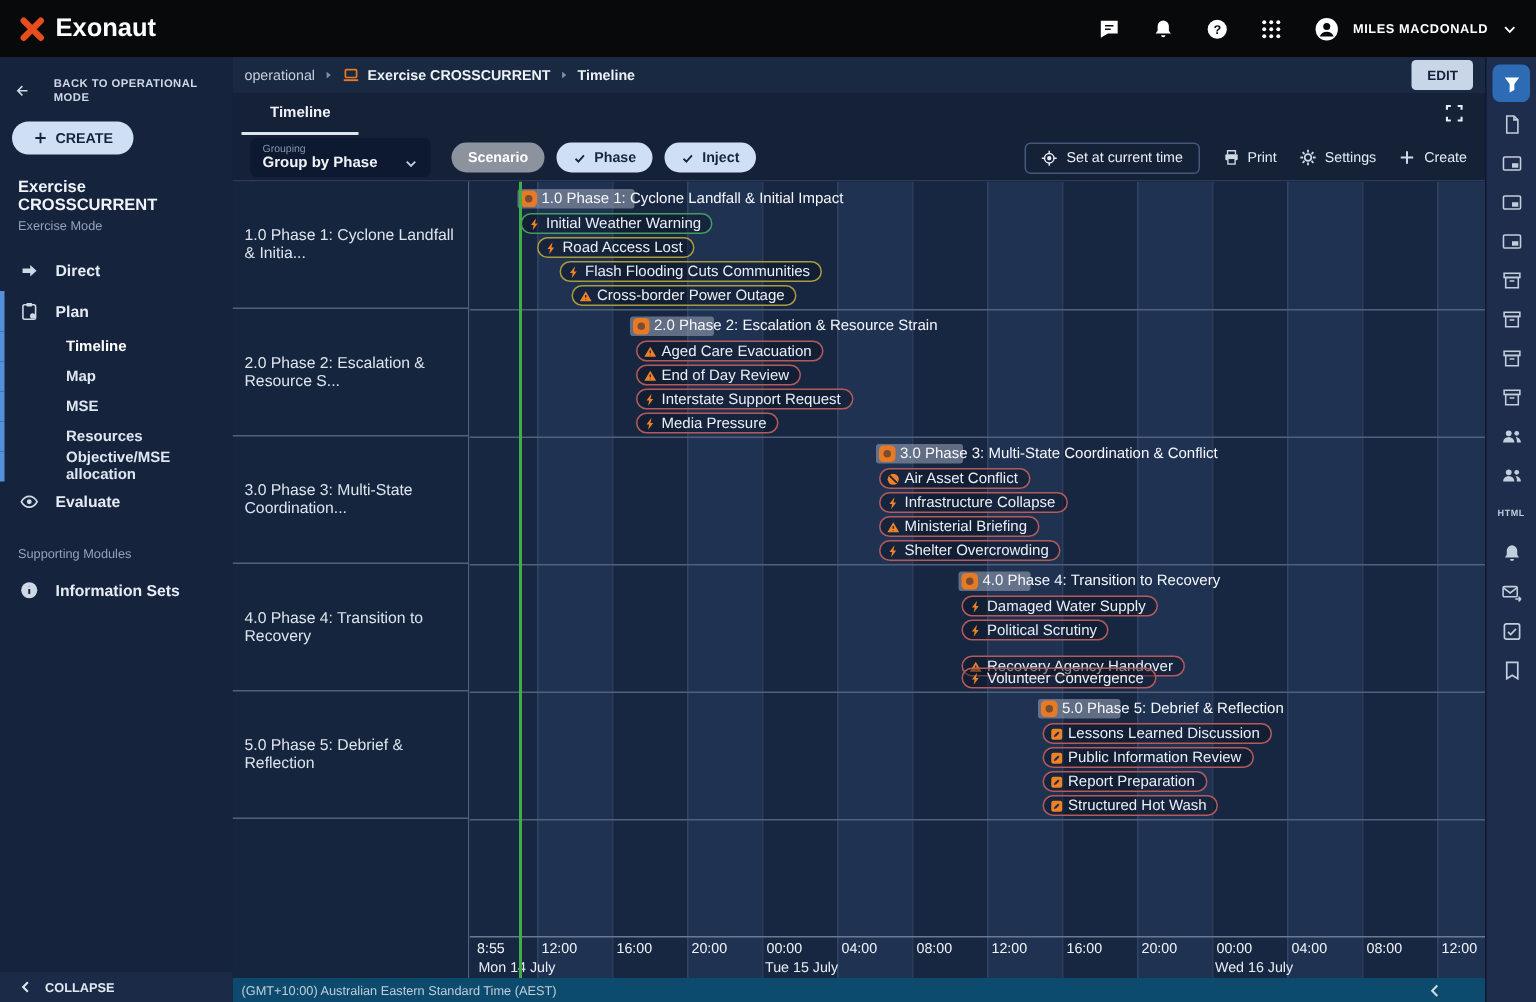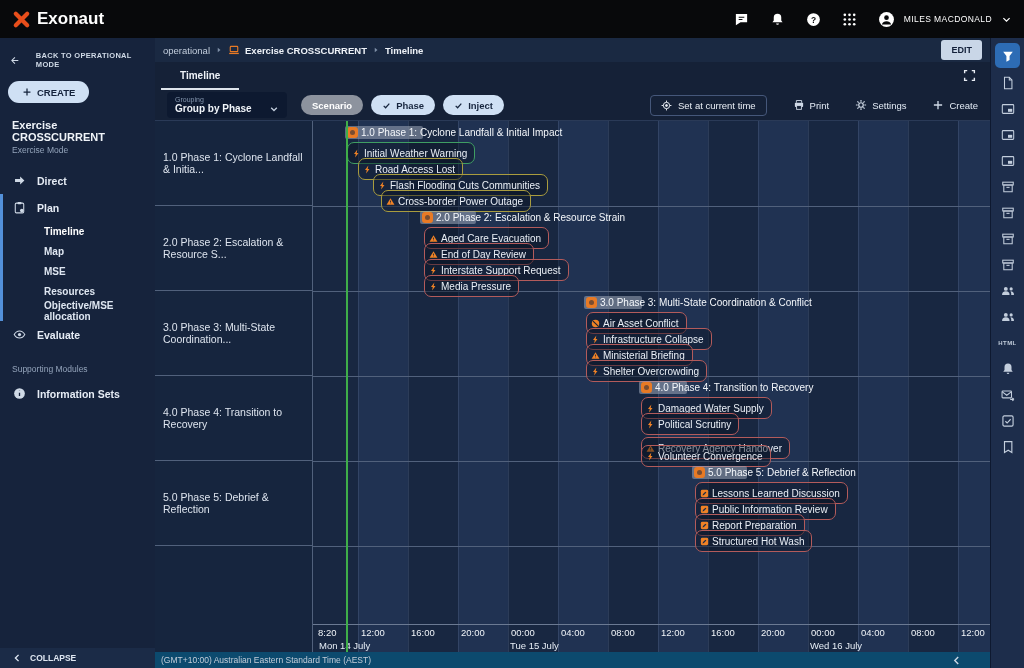"MILES MACDONALD" .user { font-weight: normal -> bold }
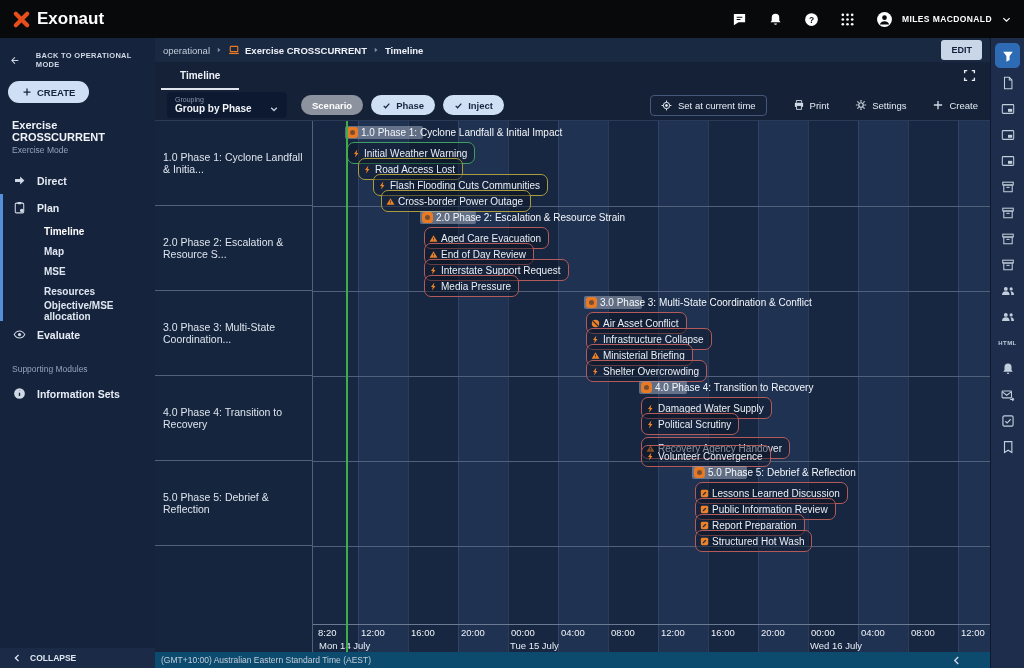"Set at current time" .tb-right { gap: 26px -> 15px }
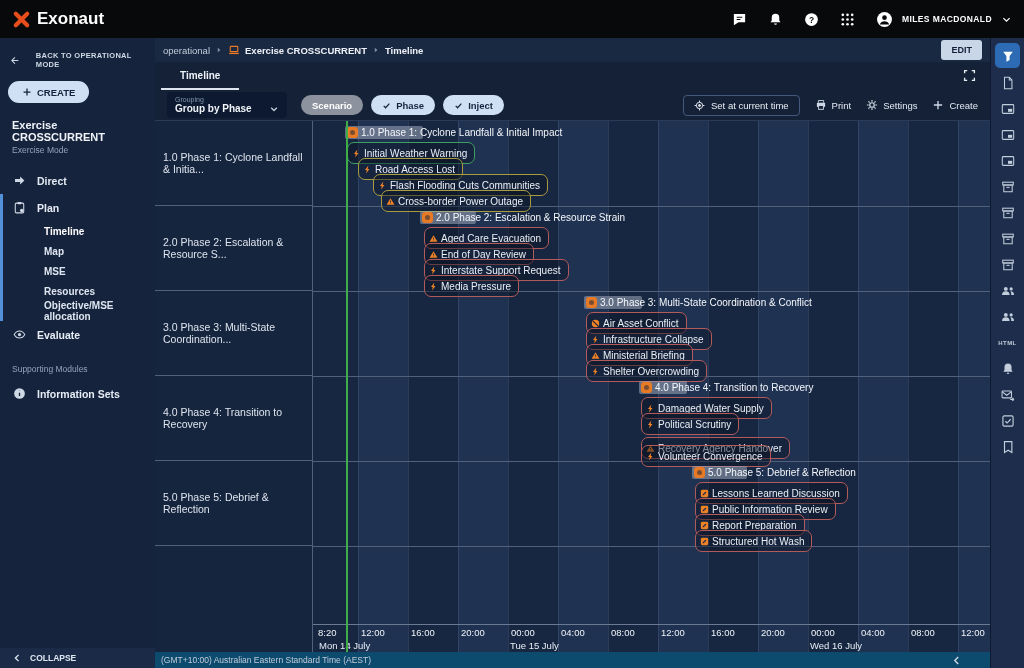"Initial Weather Warning" .pill { height: 22px -> 14px }
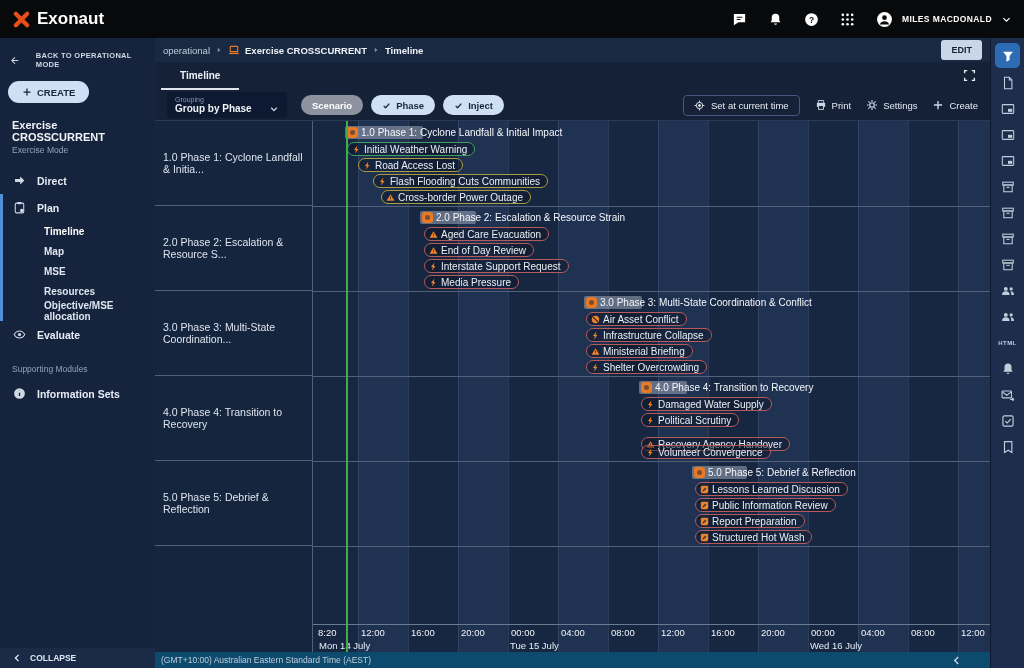"8:20" span.tick { text: 8:20 -> 8:55 }
